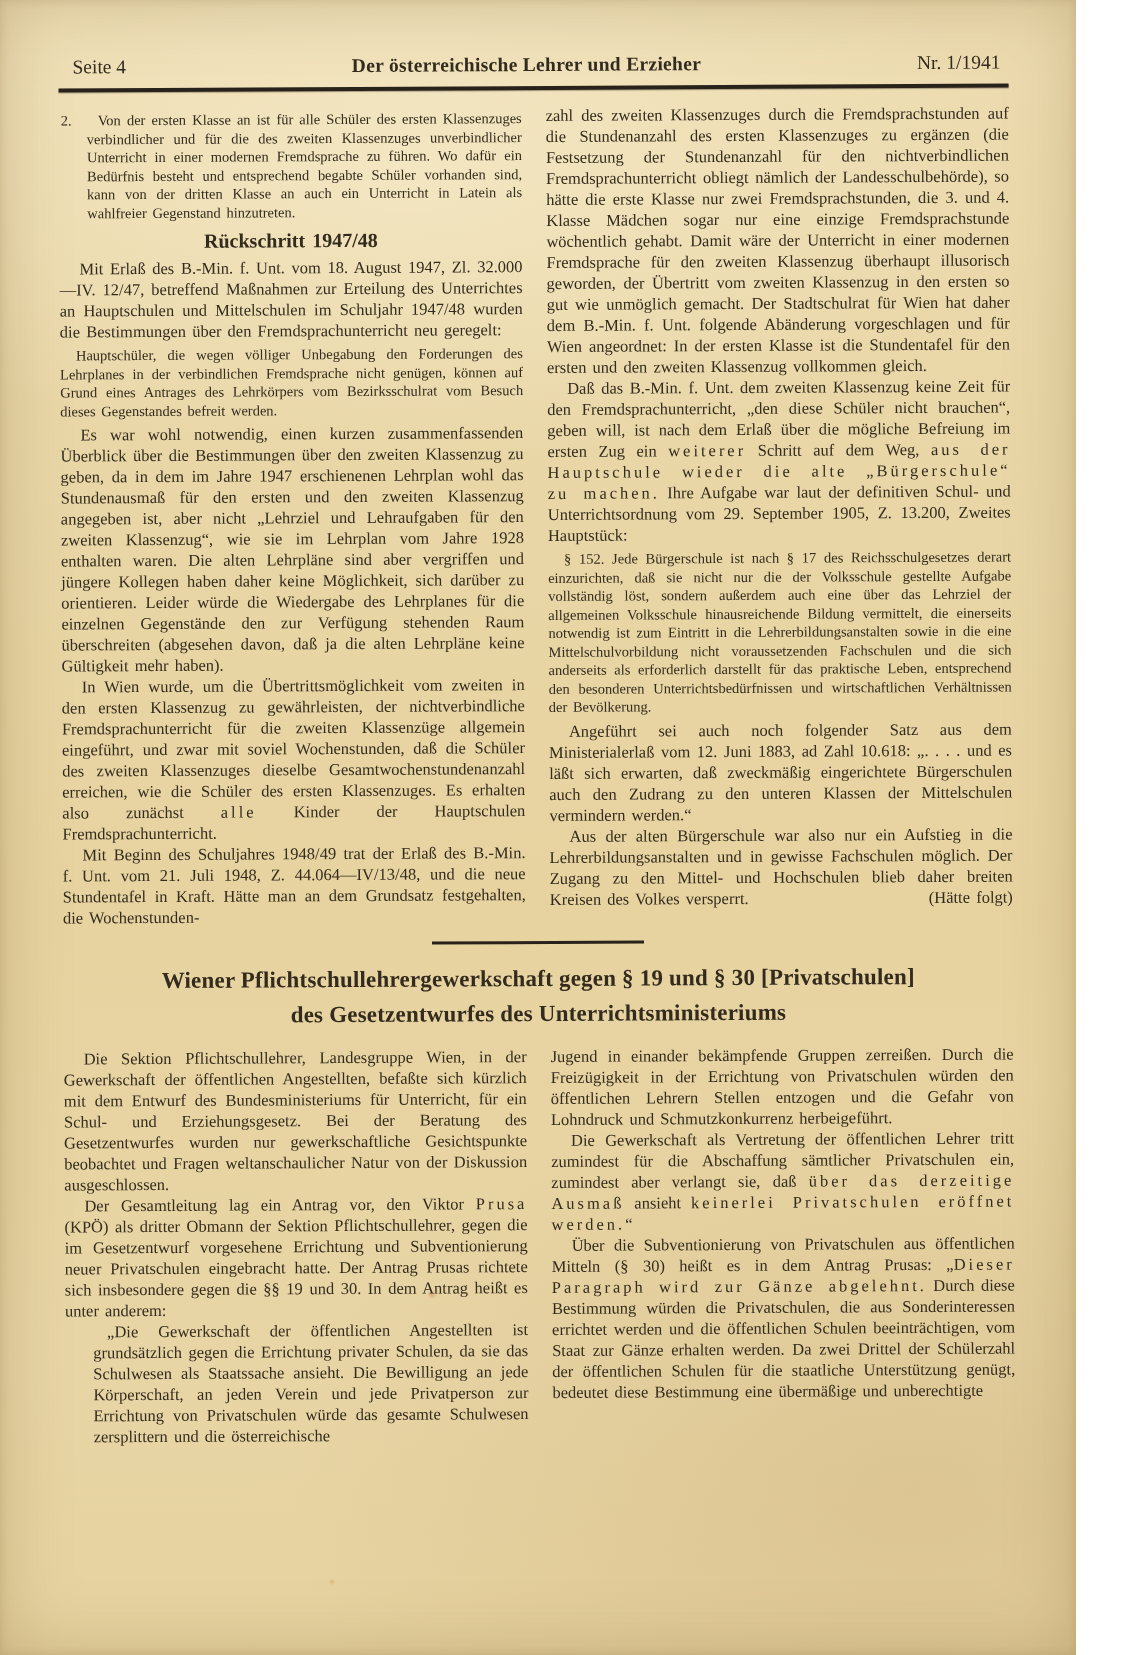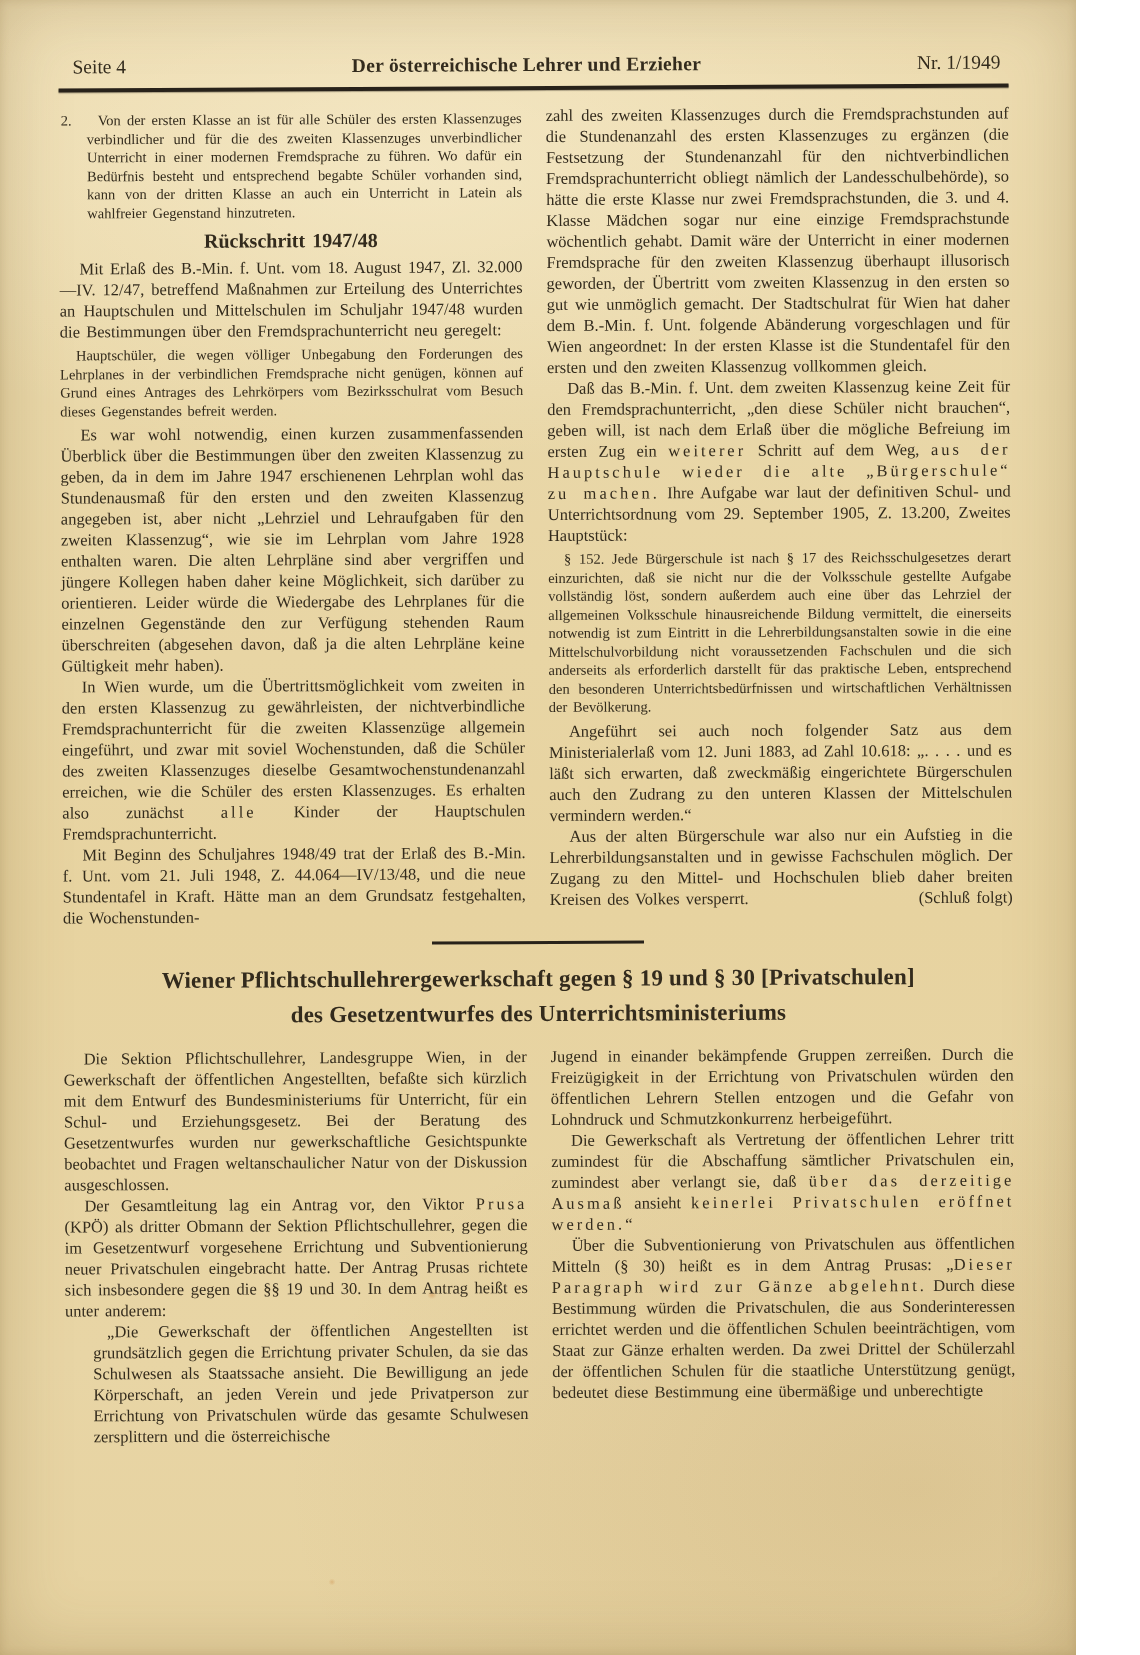"Nr. 1/1949" span.mast-right { text: 1/1949 -> 1/1941 }
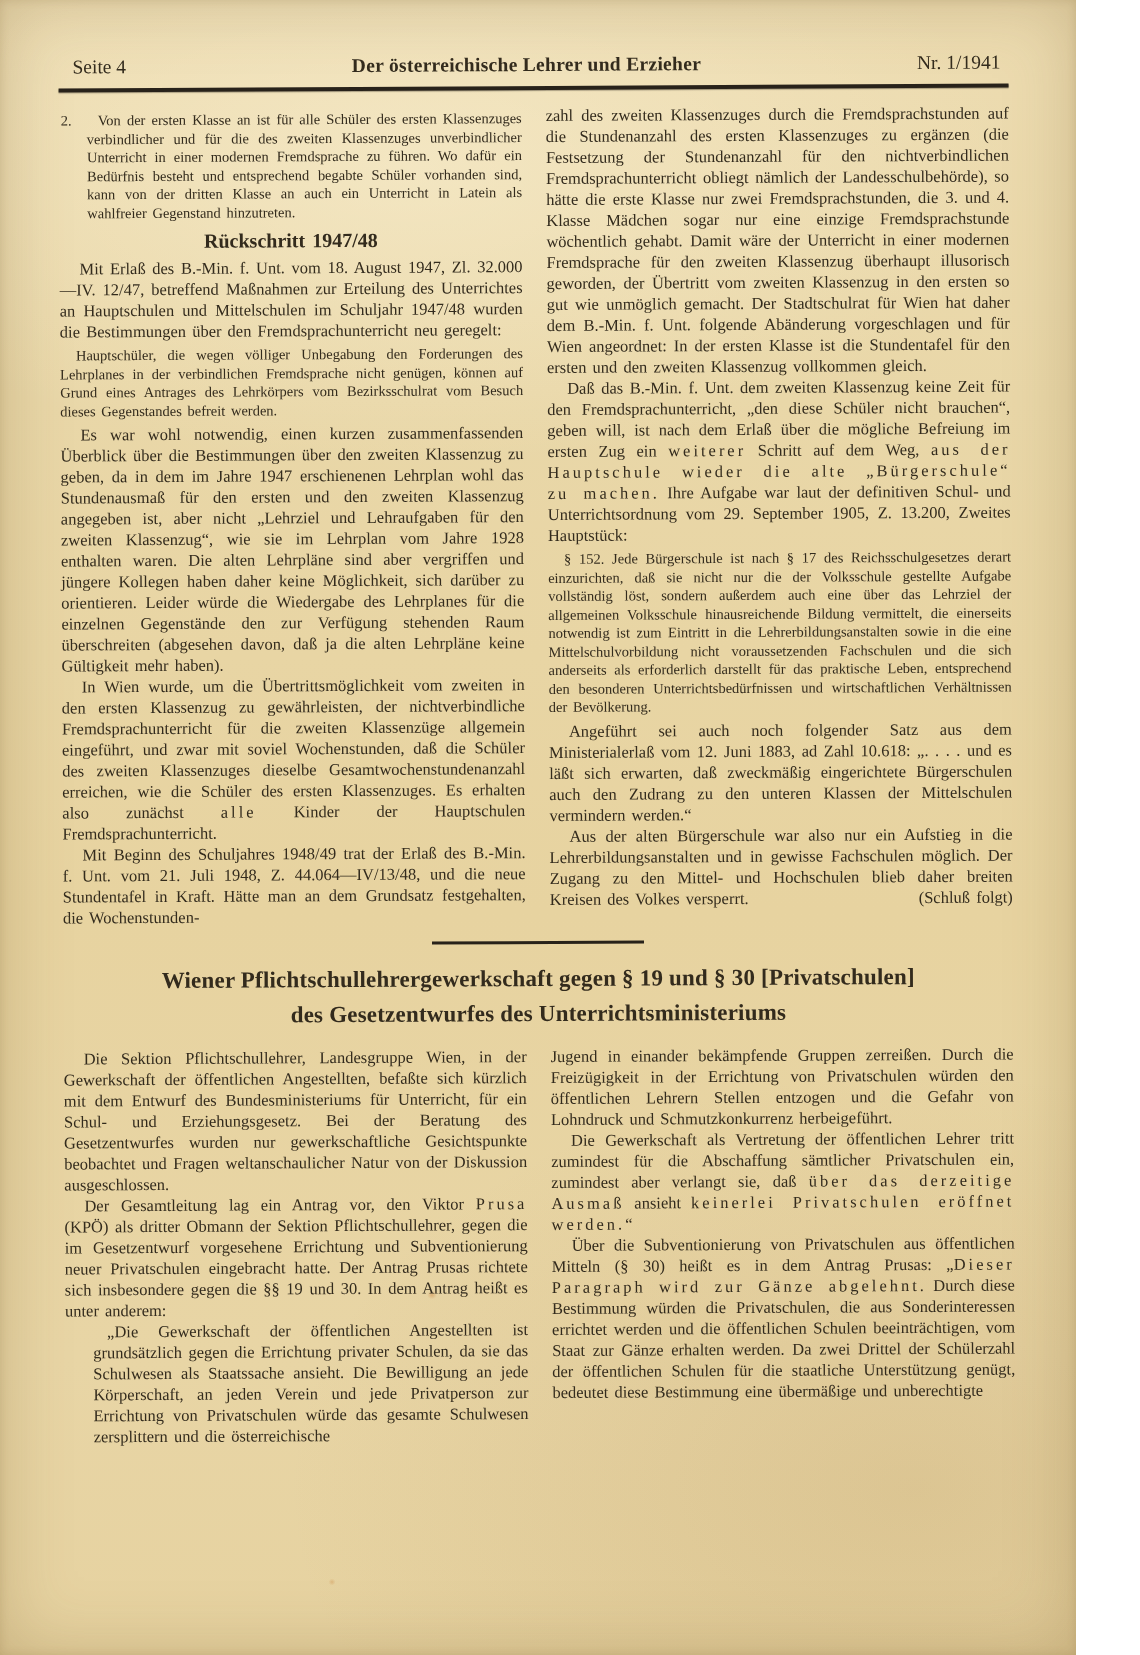"(Schluß folgt)" span.closing { text: Schluß -> Hätte }
